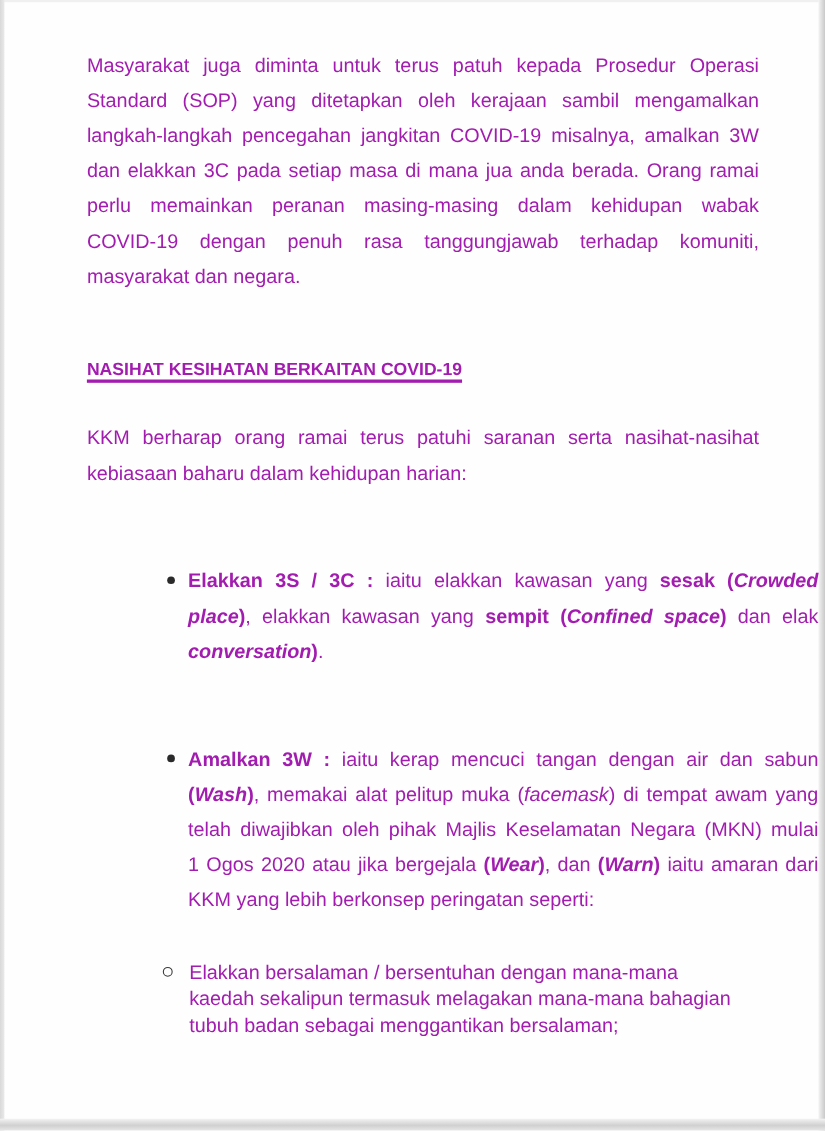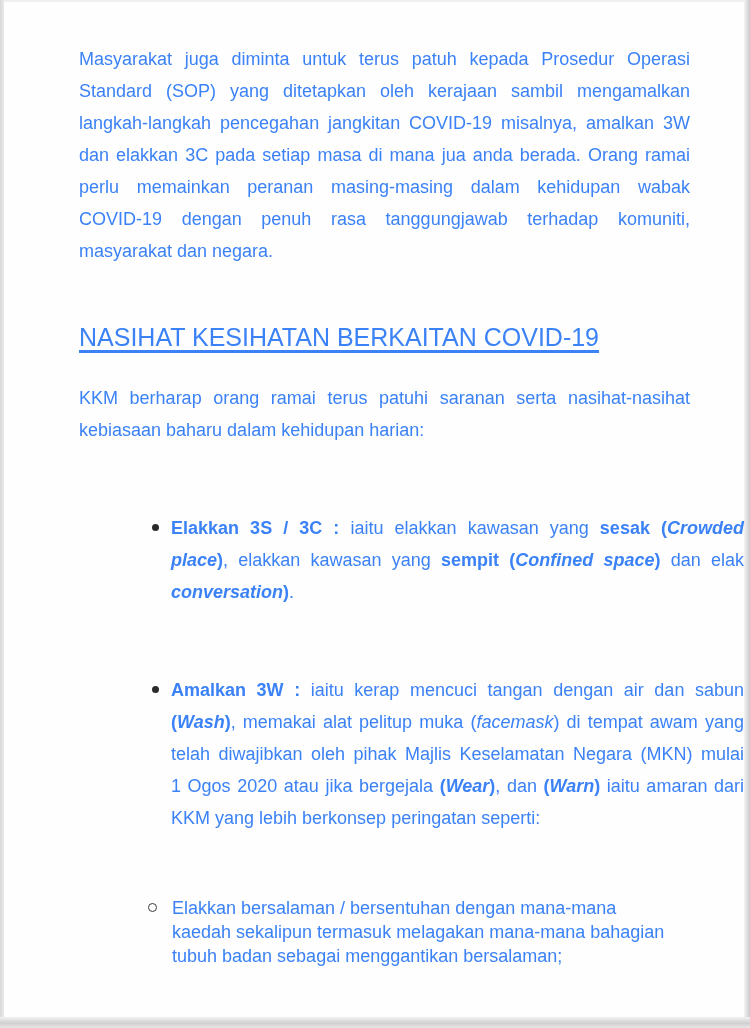"Masyarakat juga diminta untuk terus" .sheet { color: #3b82f6 -> #a21caf }
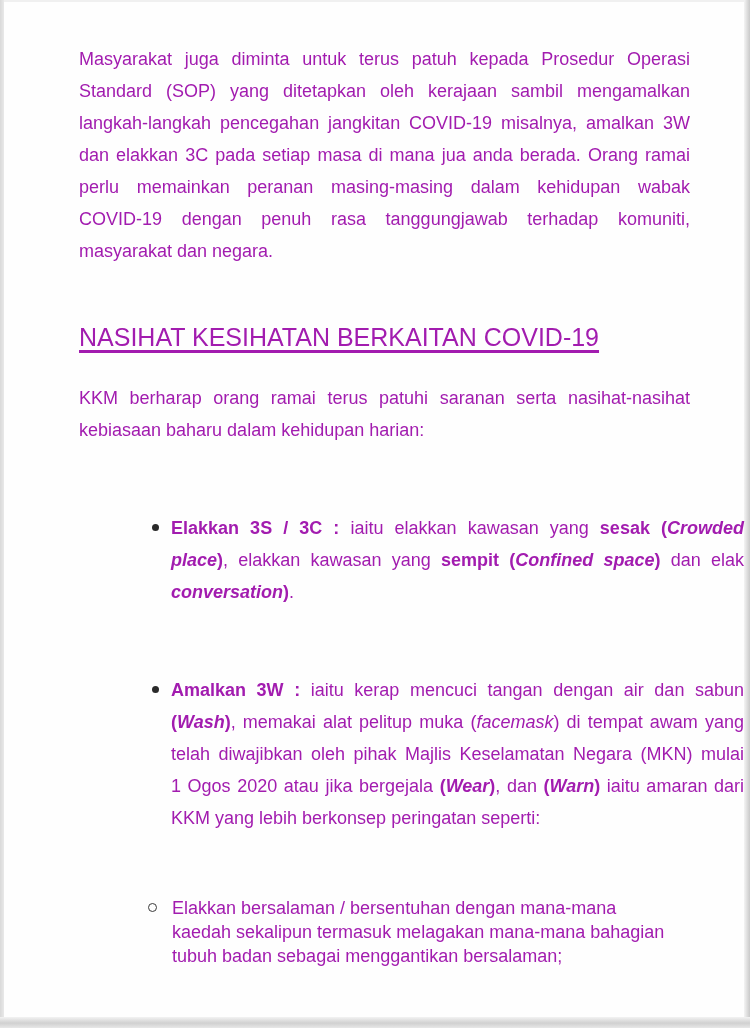"NASIHAT KESIHATAN BERKAITAN COVID-19" .heading { font-size: 25px -> 16px; font-weight: 400 -> 700 }
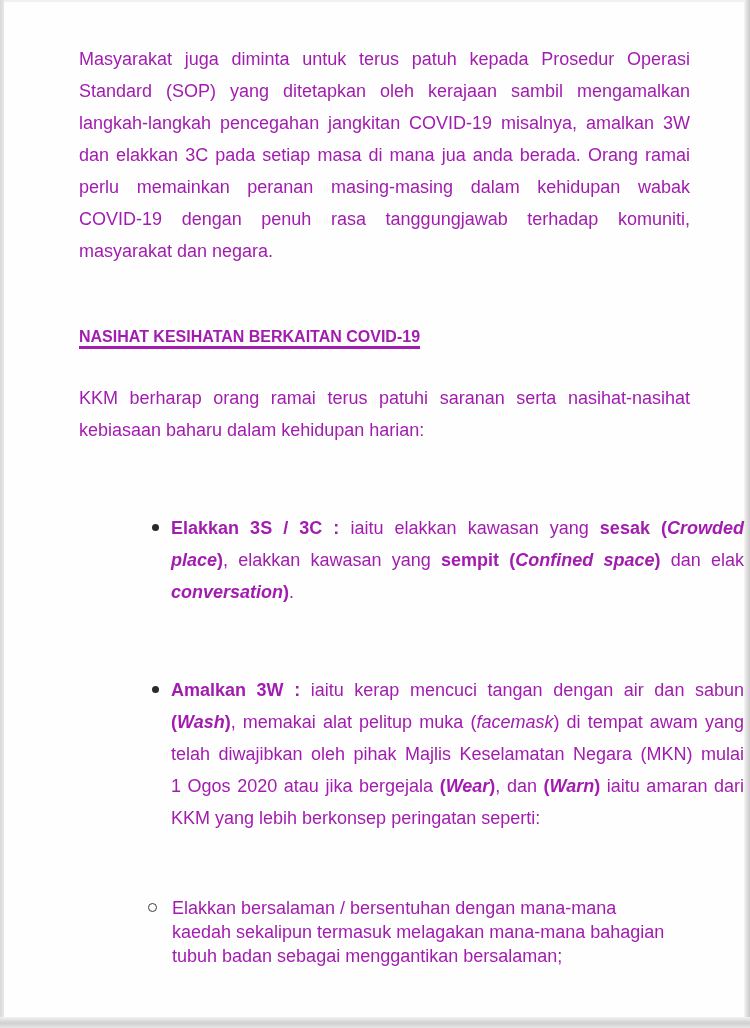"Elakkan bersalaman / bersentuhan dengan" .s1 { margin-top: 24px -> none }
